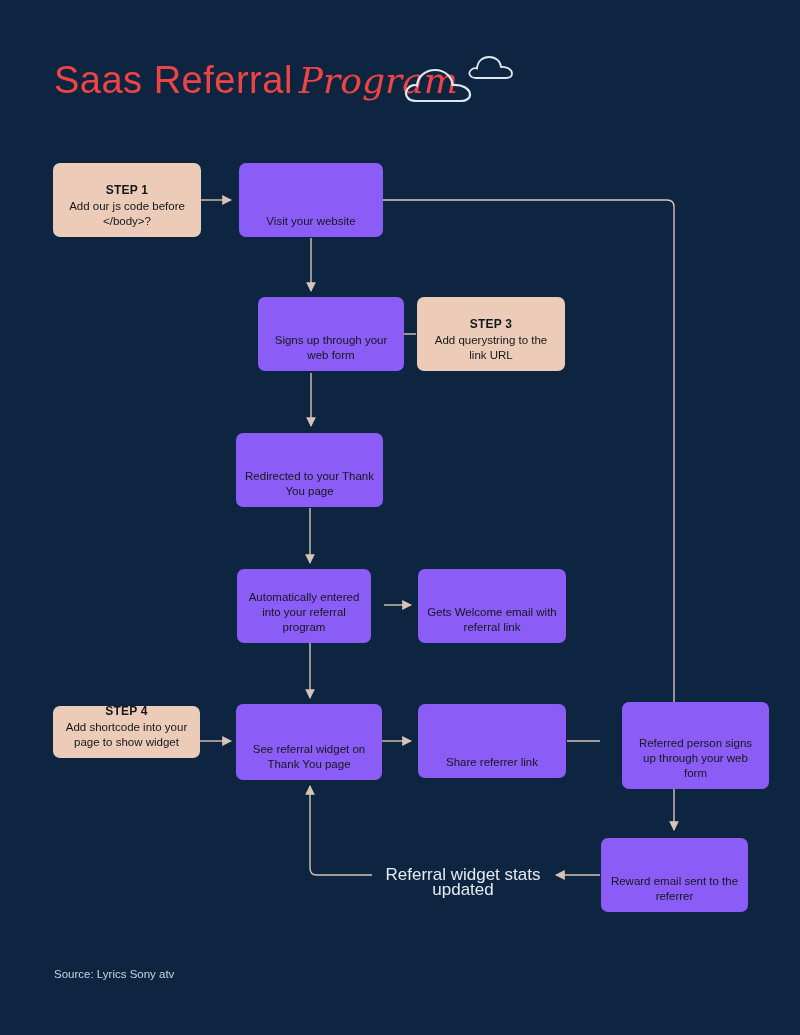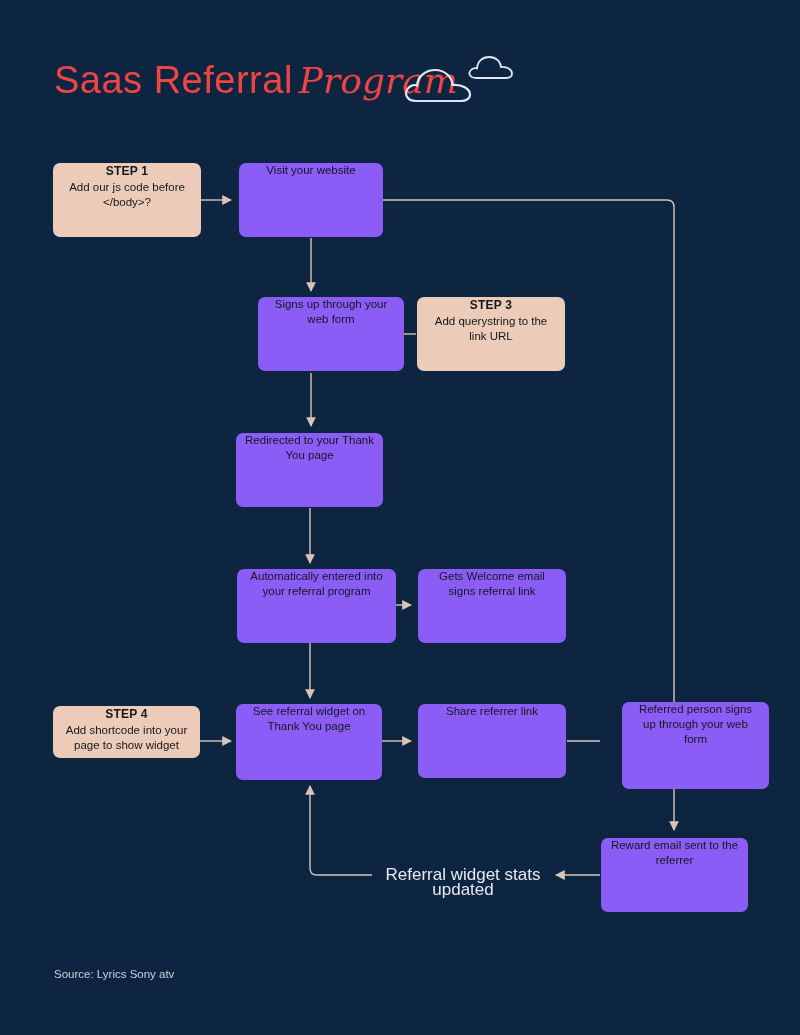"STEP 1" .node { align-items: flex-start -> flex-end; padding: 0 9px -> 8px 9px }
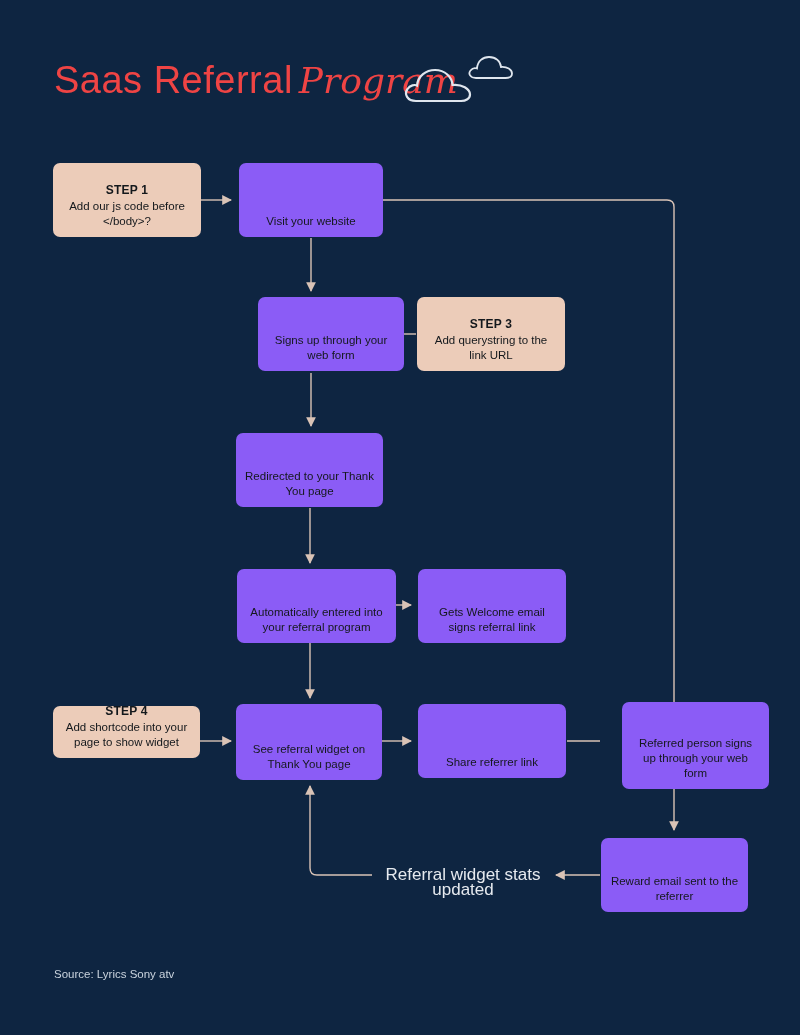"Automatically entered into your referral" div.node { width: 159px -> 134px }
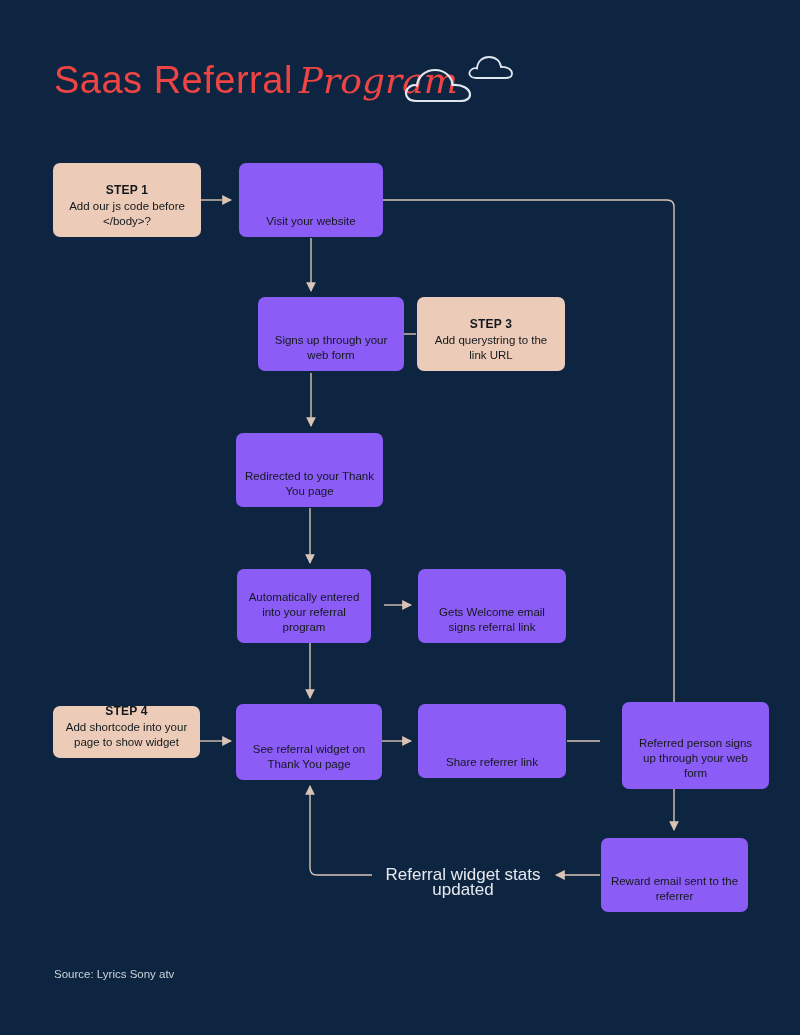"Gets Welcome email signs referral" span.inner { text: signs -> with }
